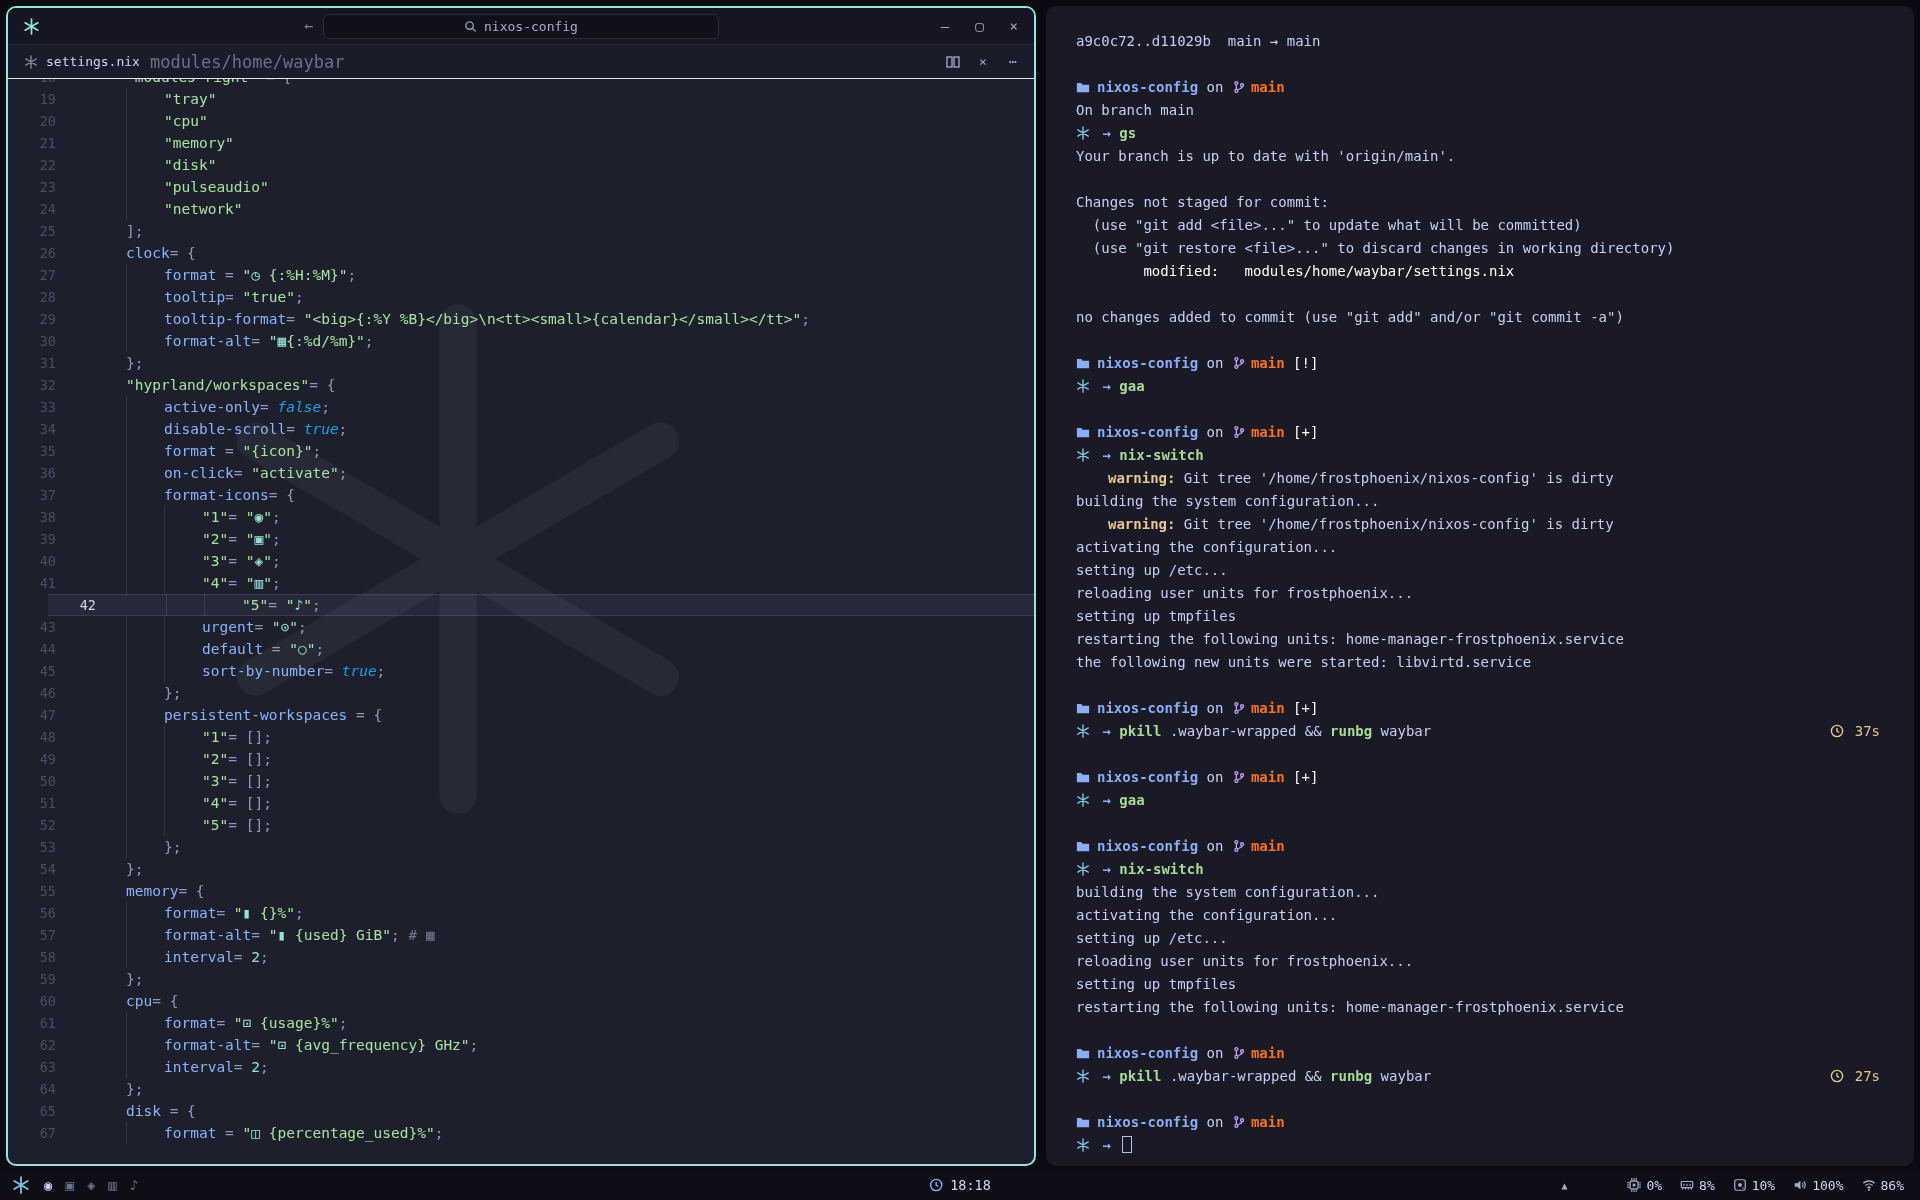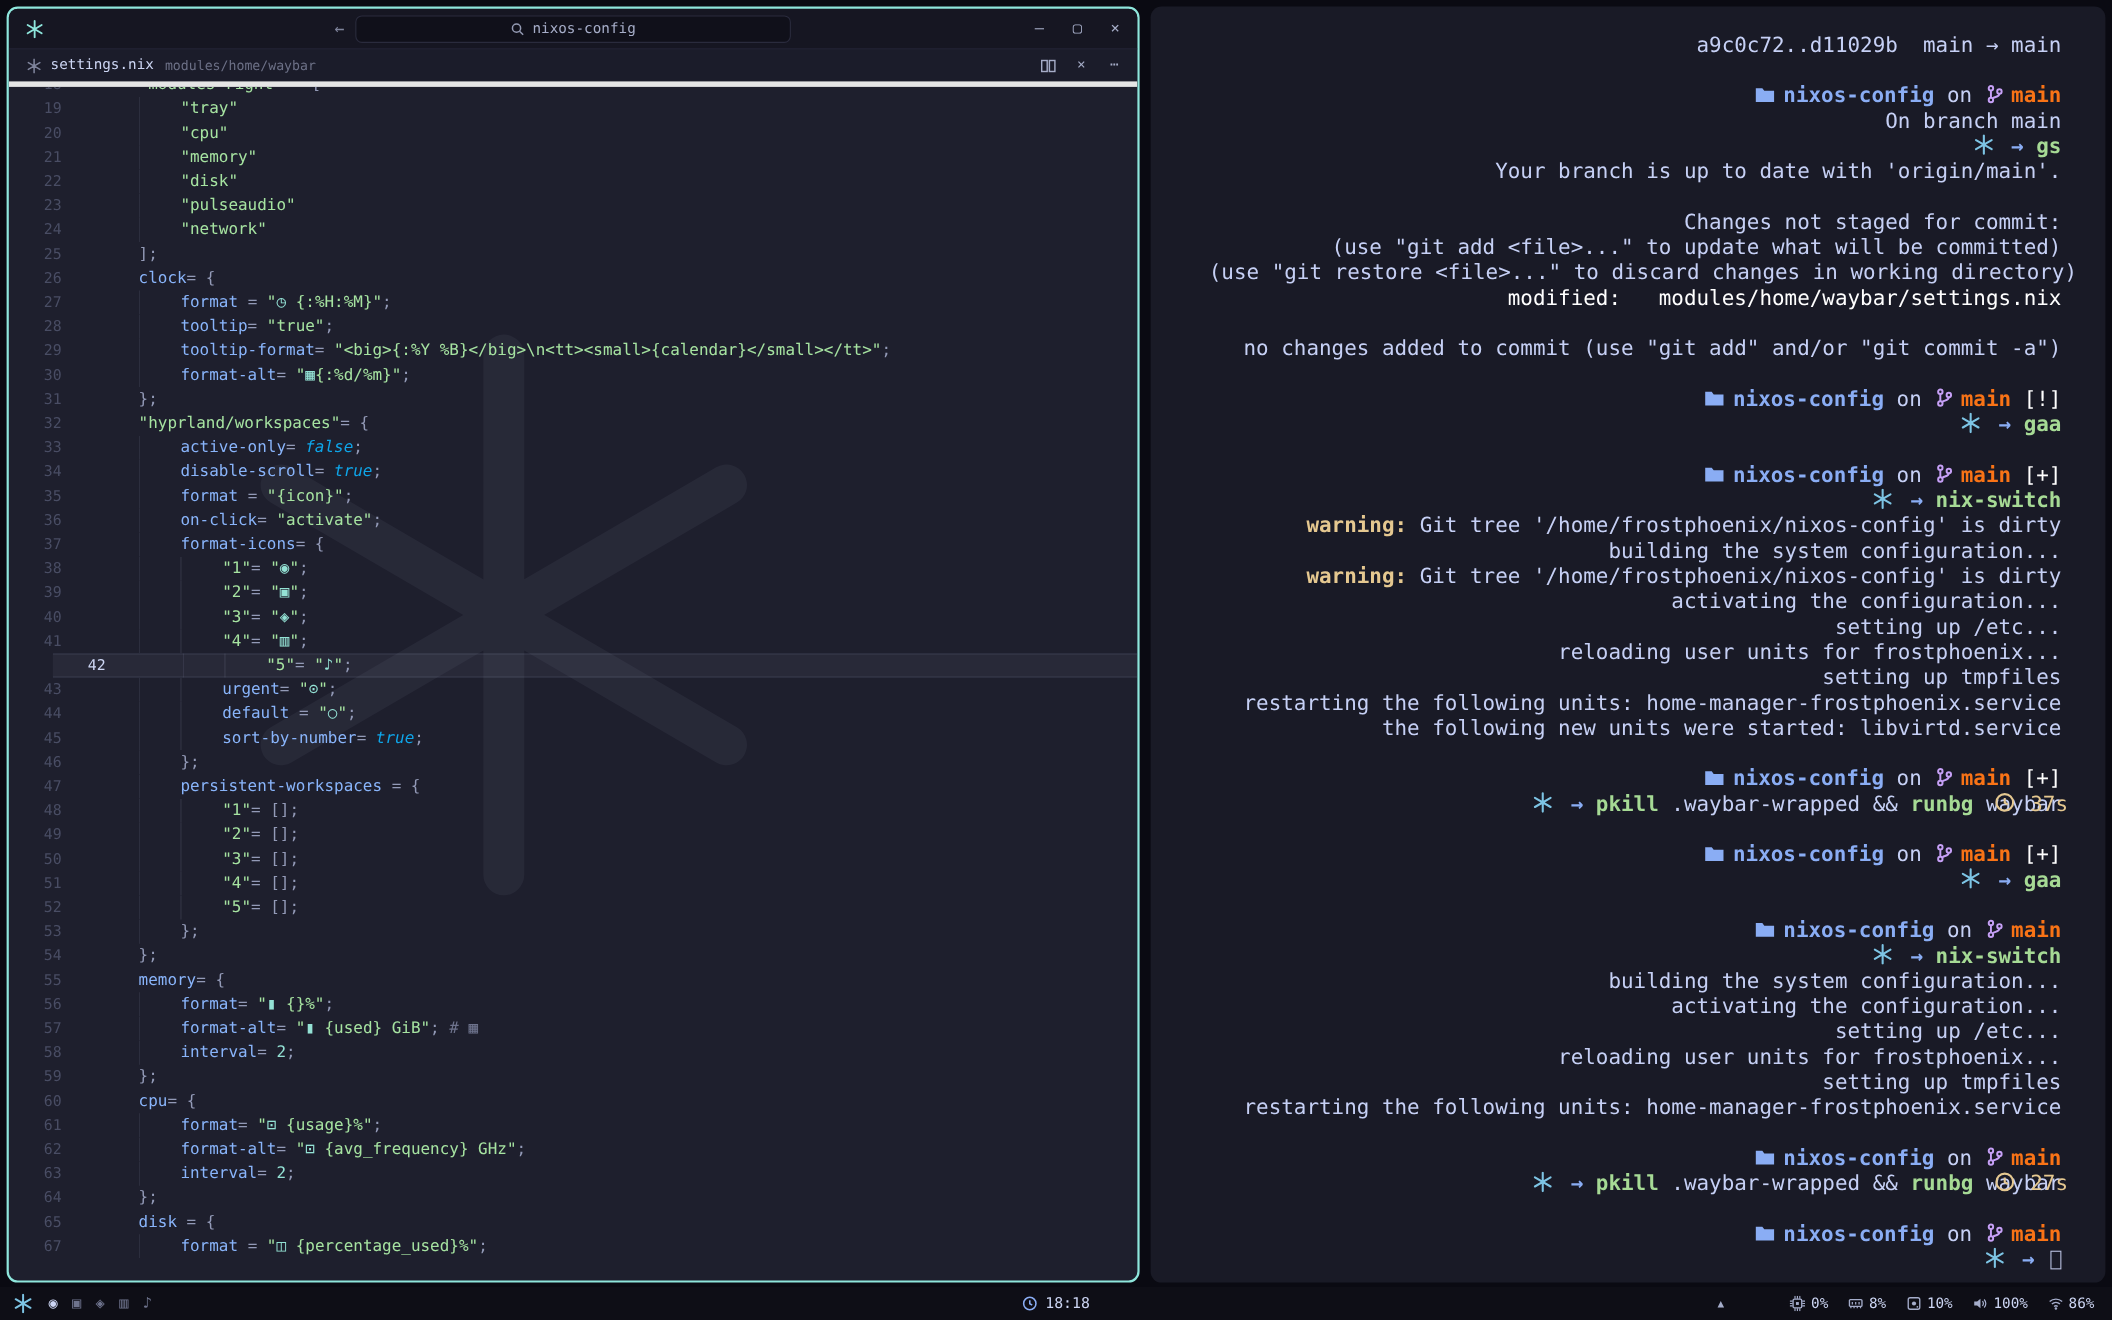"a9c0c72..d11029b main → main" .tl { font-size: 19px -> 14px; text-align: right -> none }
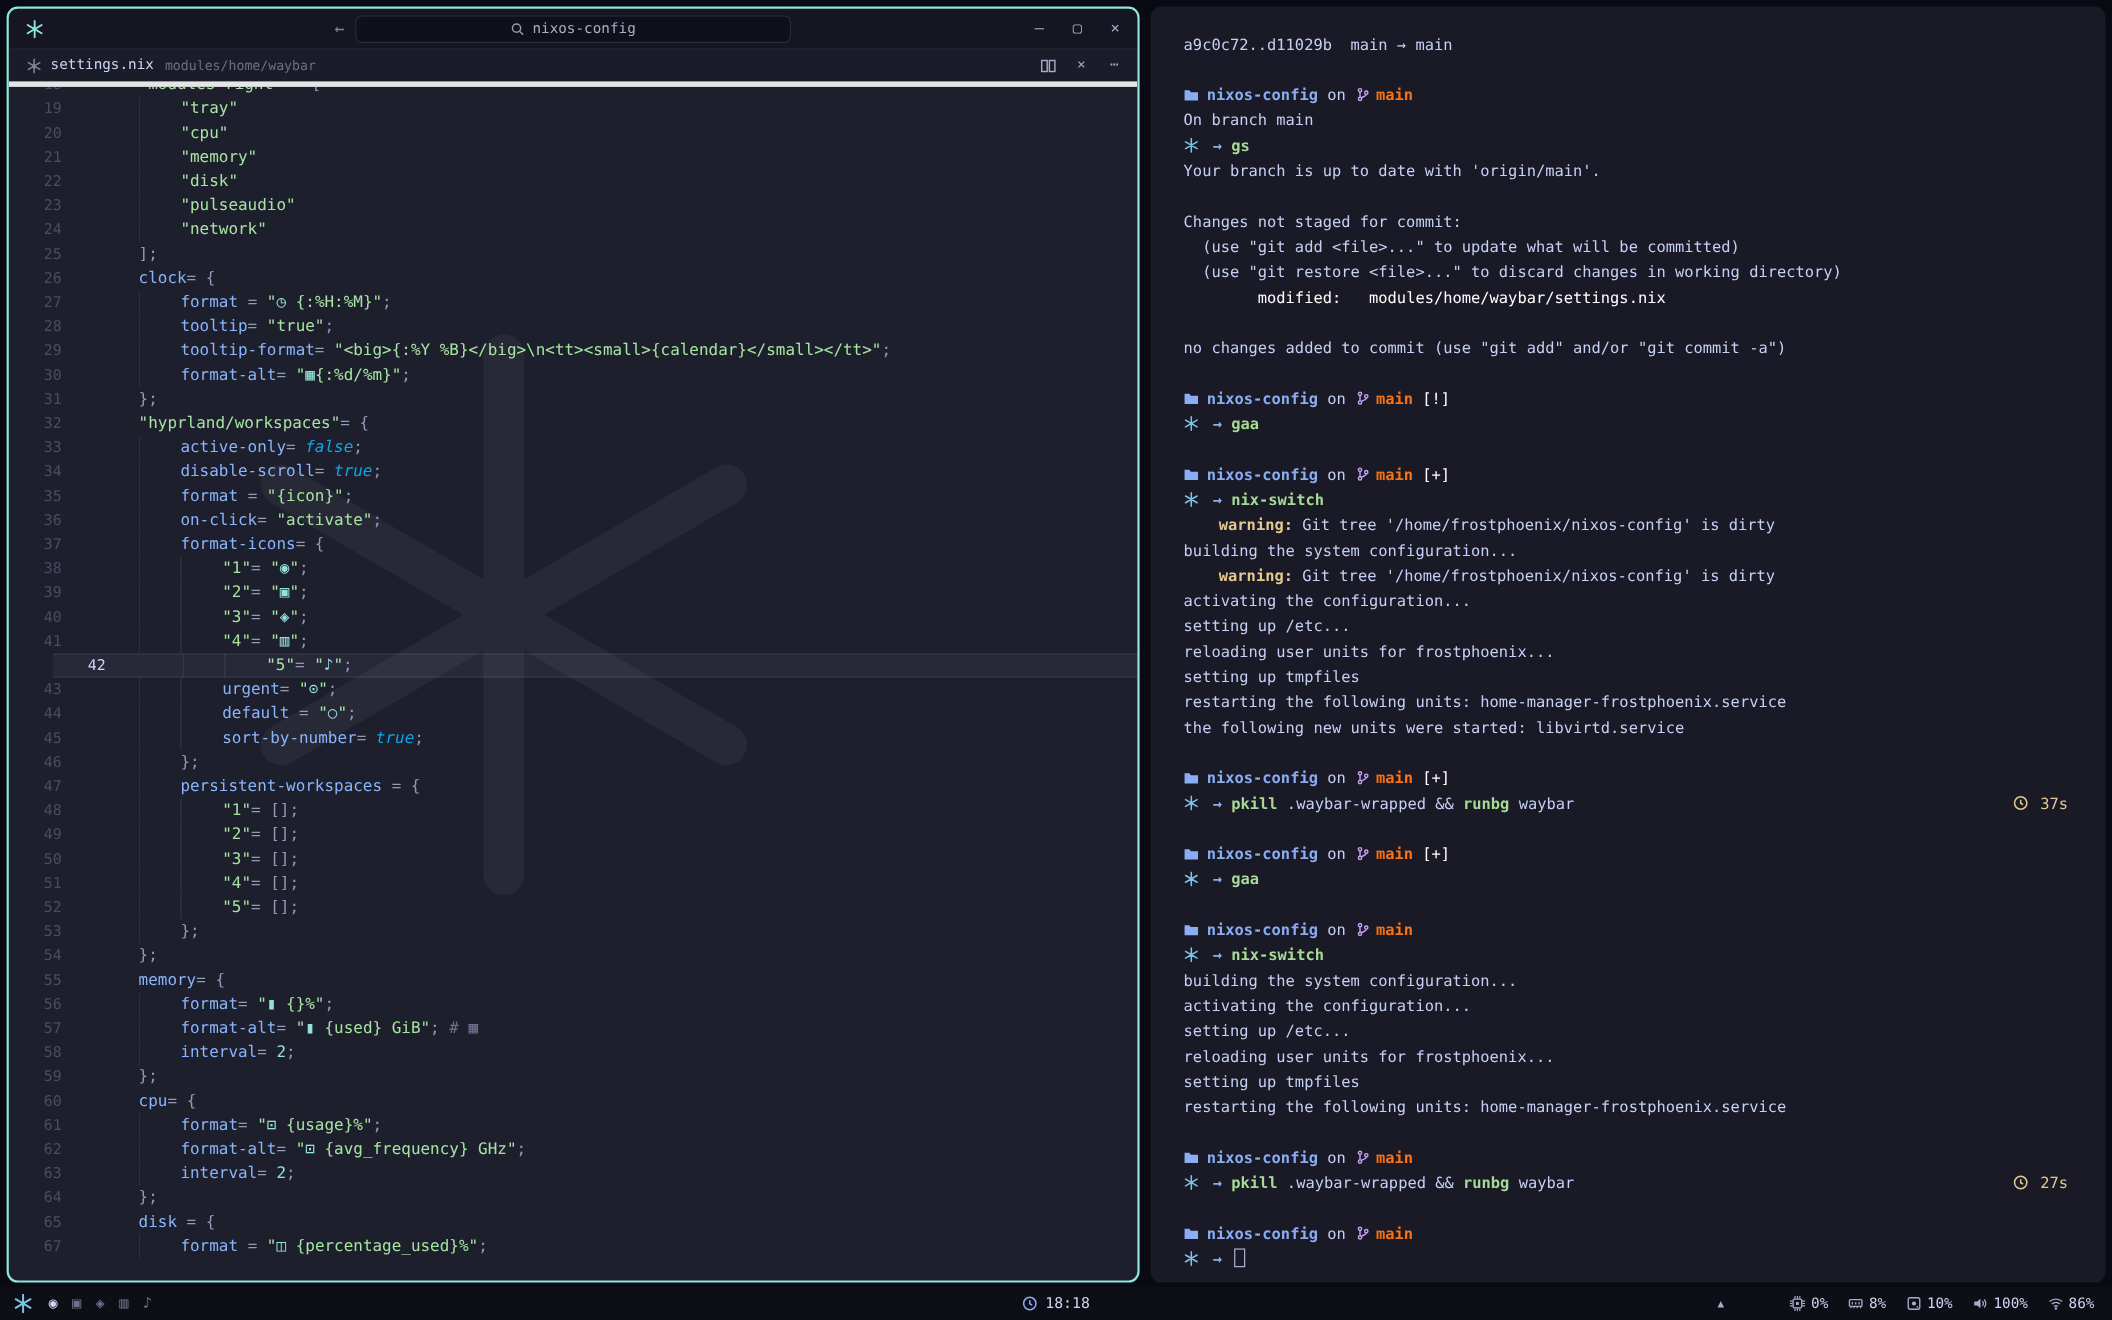"settings.nix" .tabbar { border-bottom: 5px solid #e5e5e5 -> 1px solid #e5e5e5 }
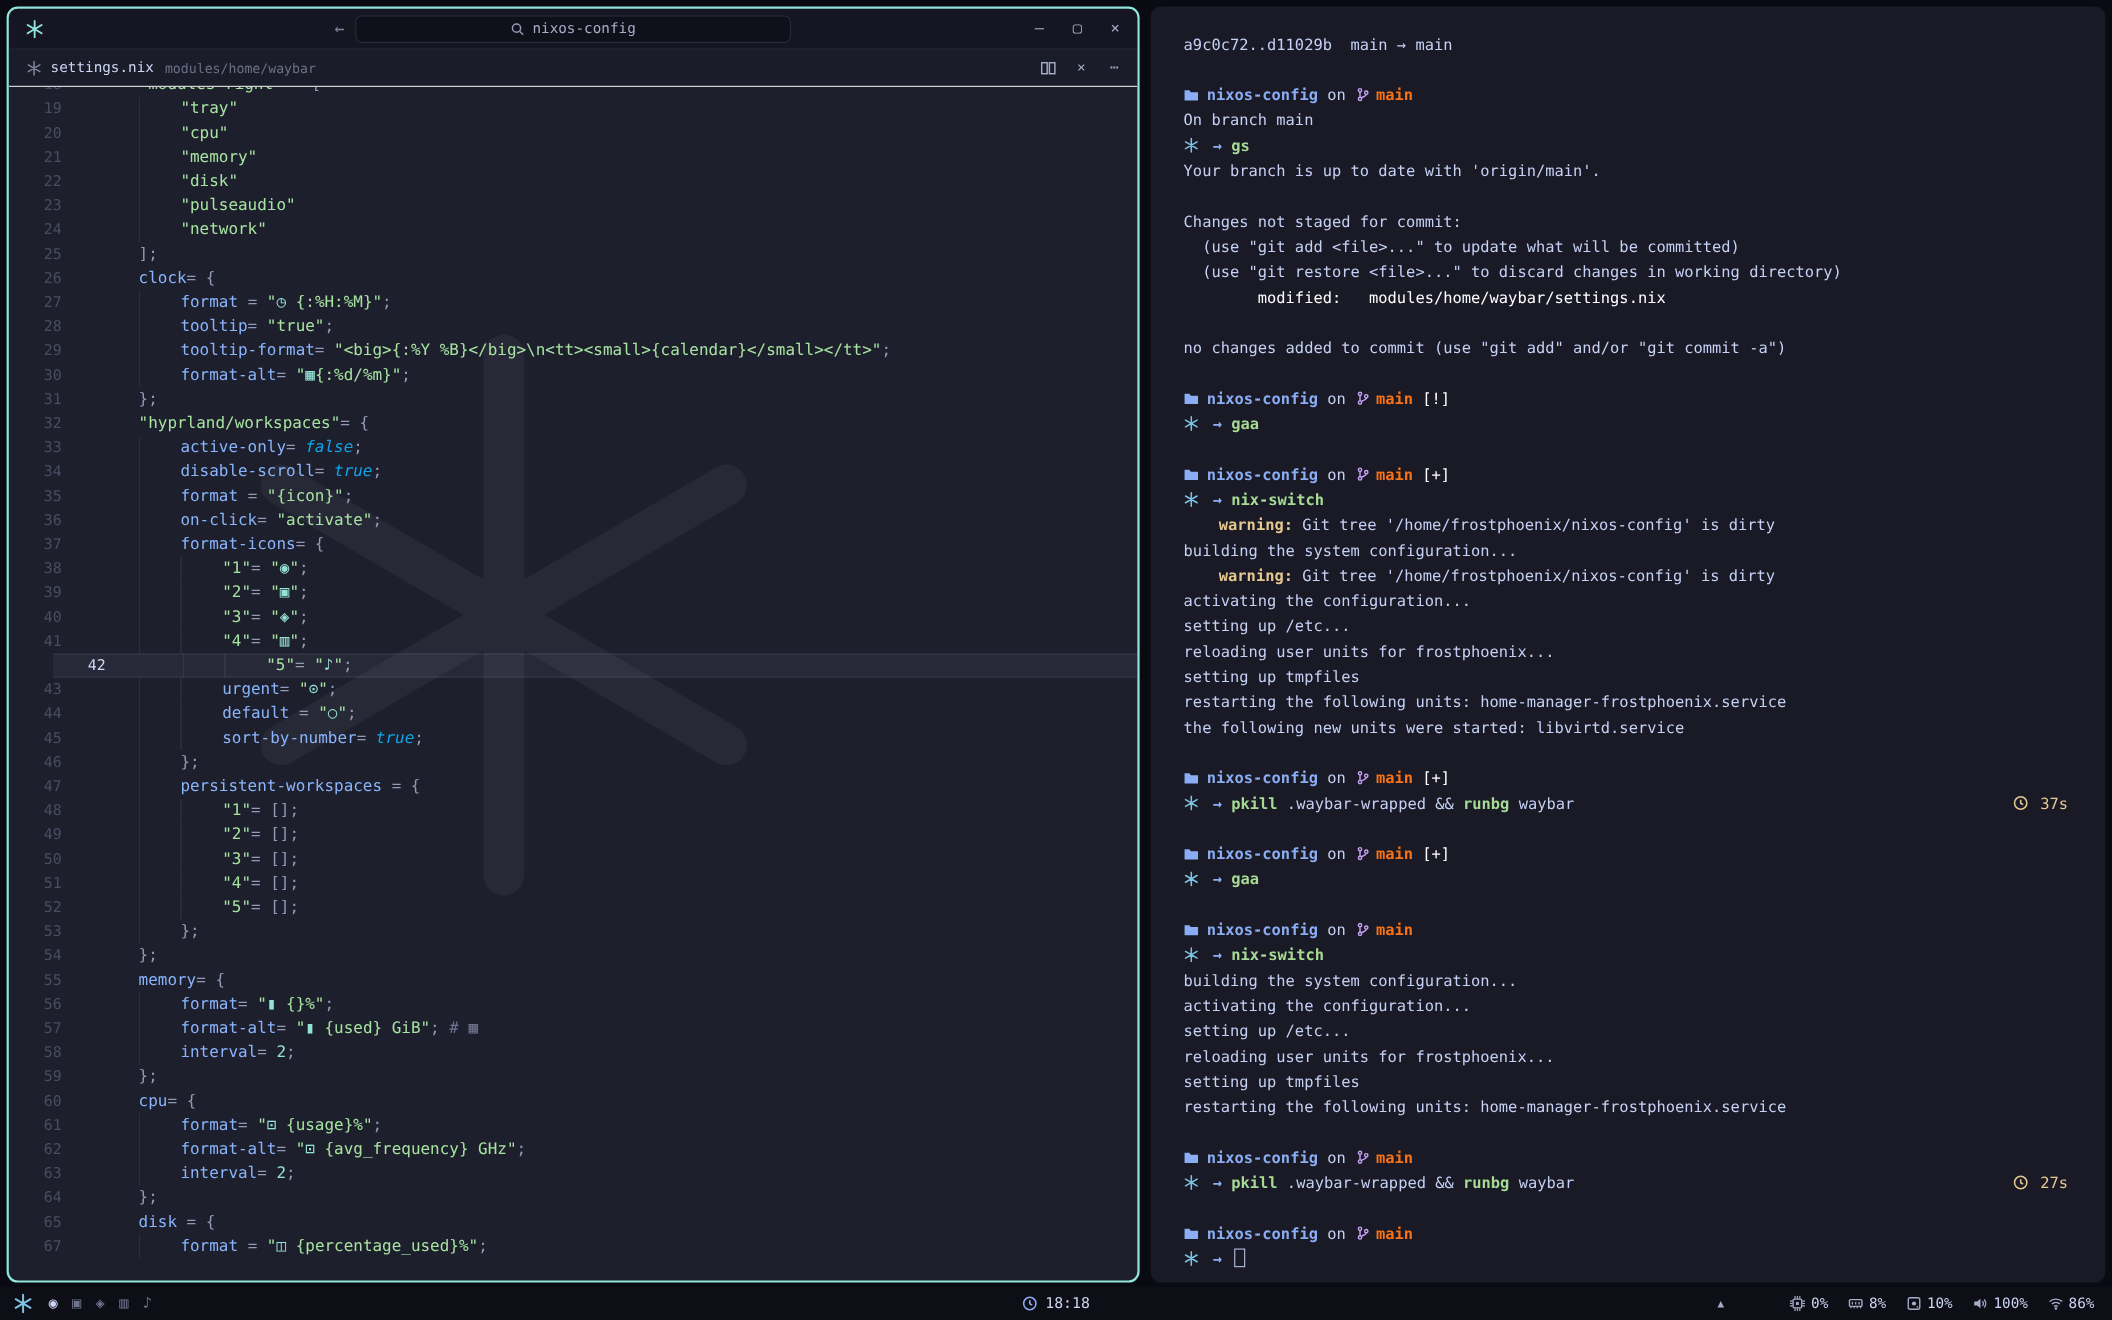"modules/home/waybar" .tab-path { font-size: 12px -> 17px }
